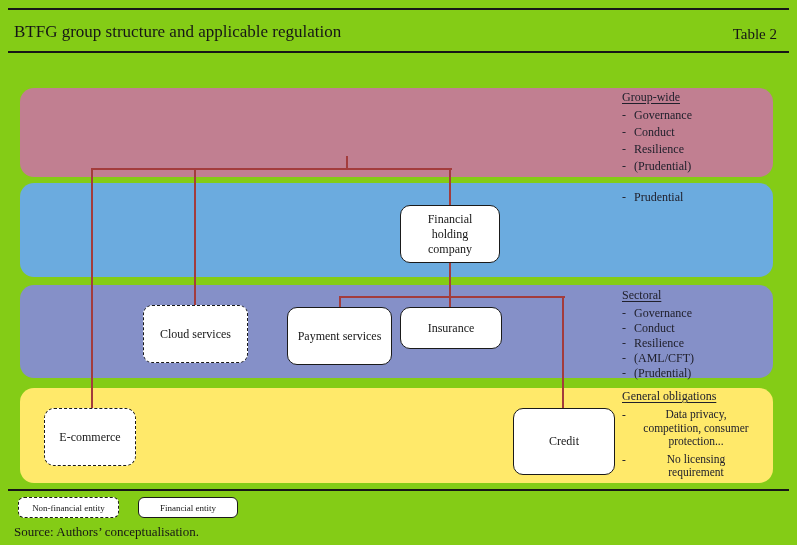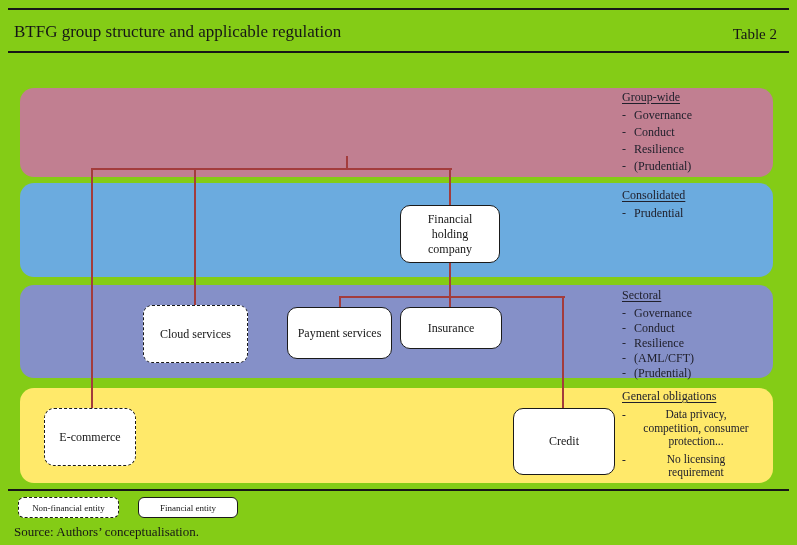"Consolidated" div.heading { html: <div>Consolidated</div> -> none }
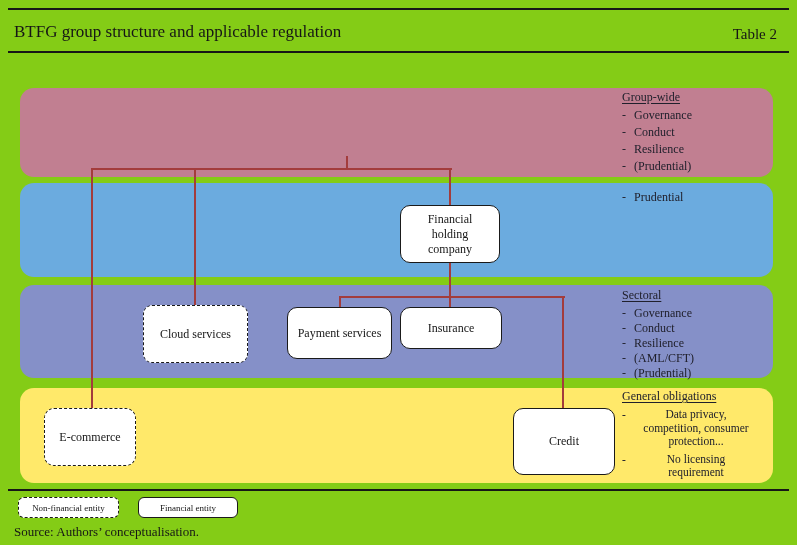"Payment services" #node-payment { height: 52px -> 58px }
